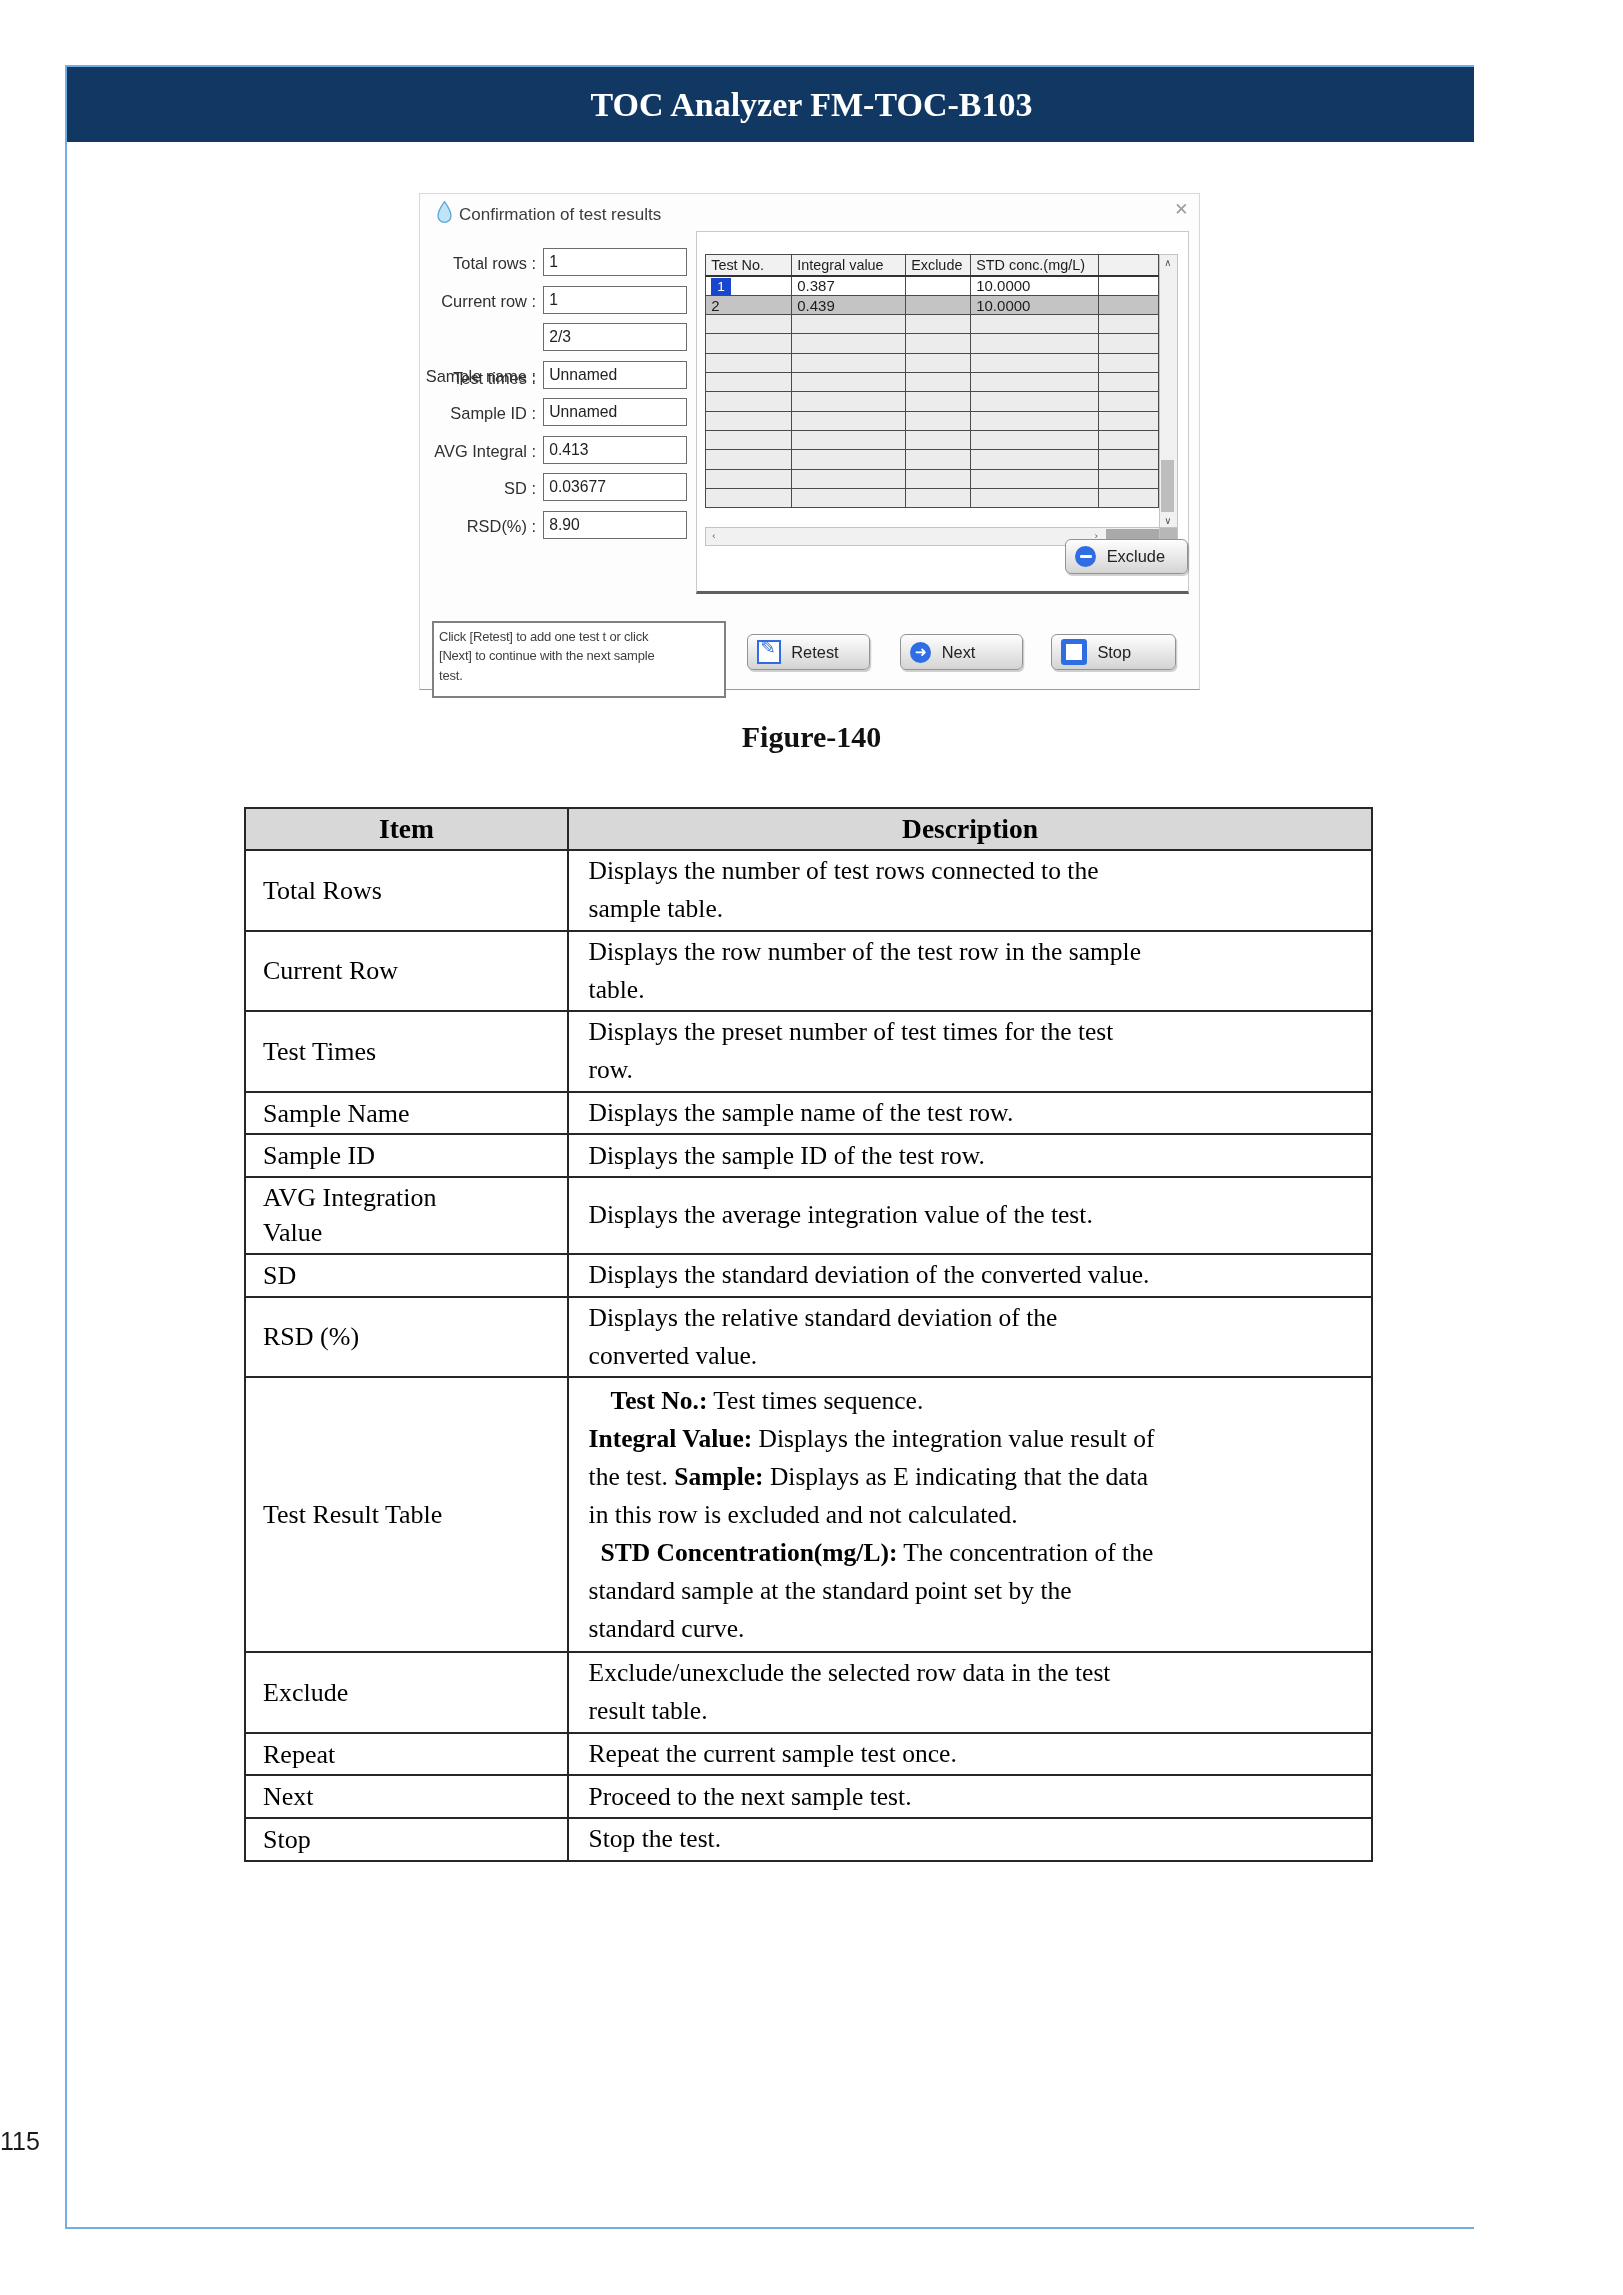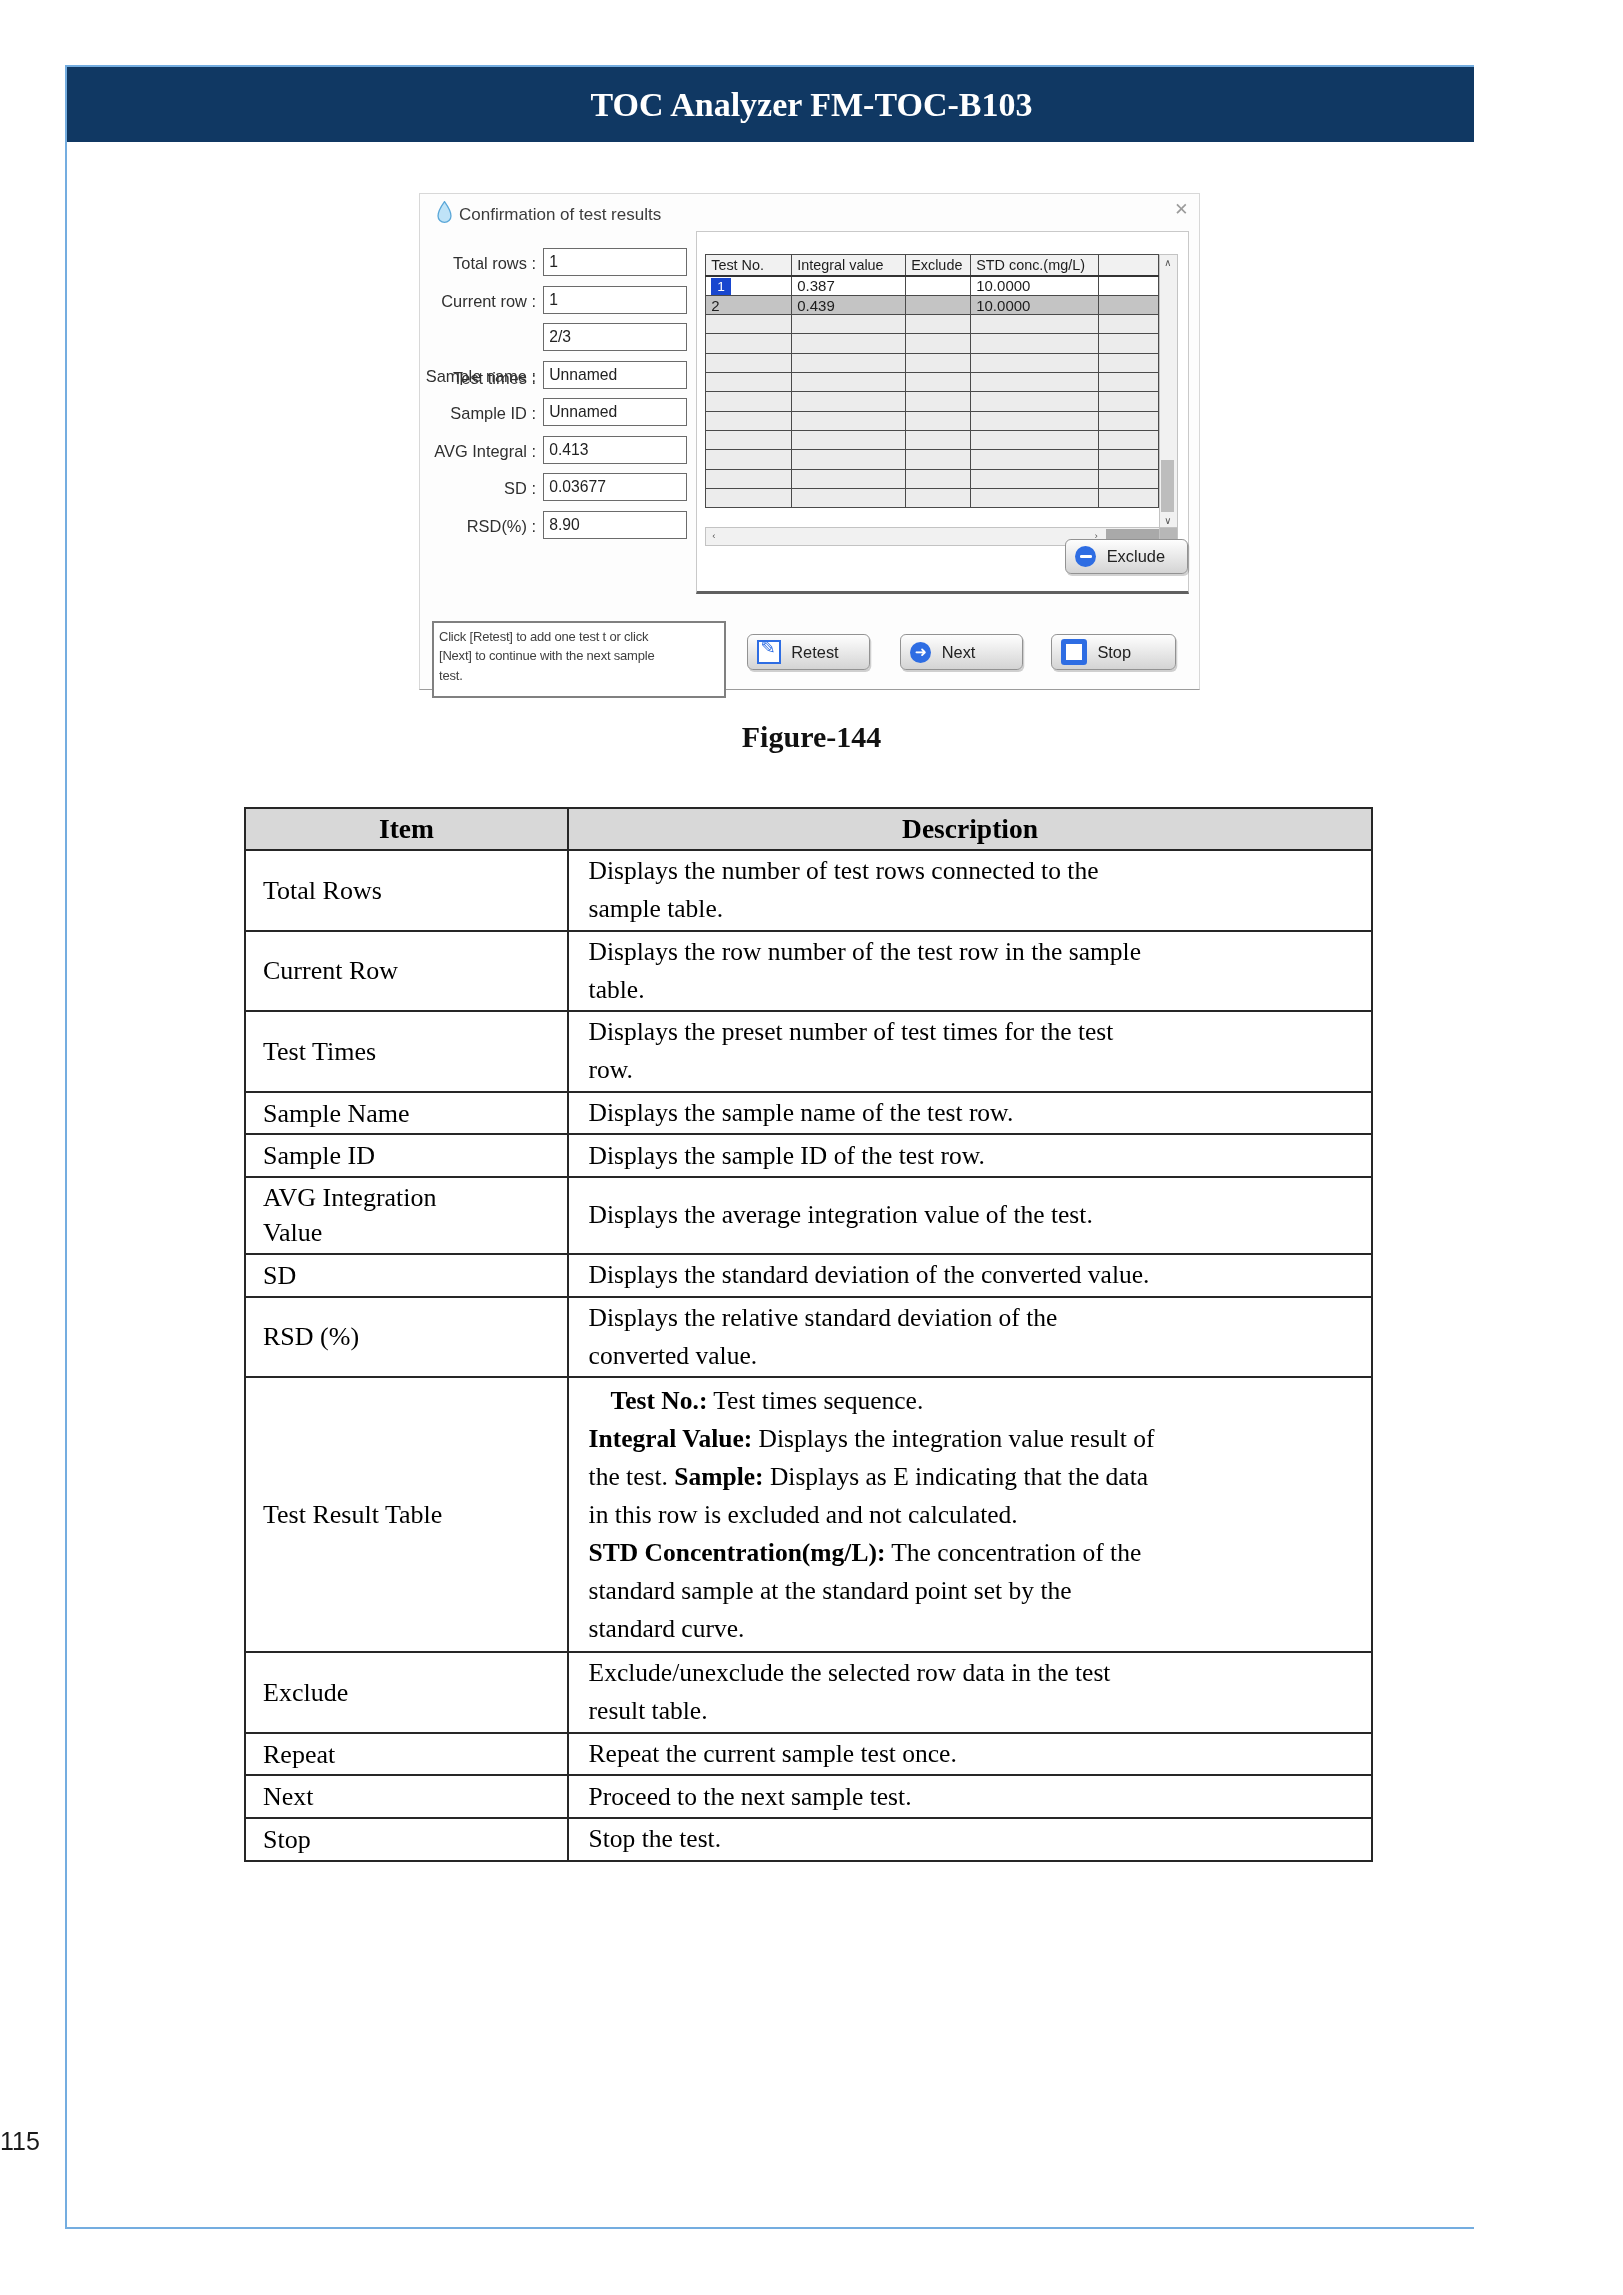"Figure-144" div.abs { text: Figure-144 -> Figure-140 }
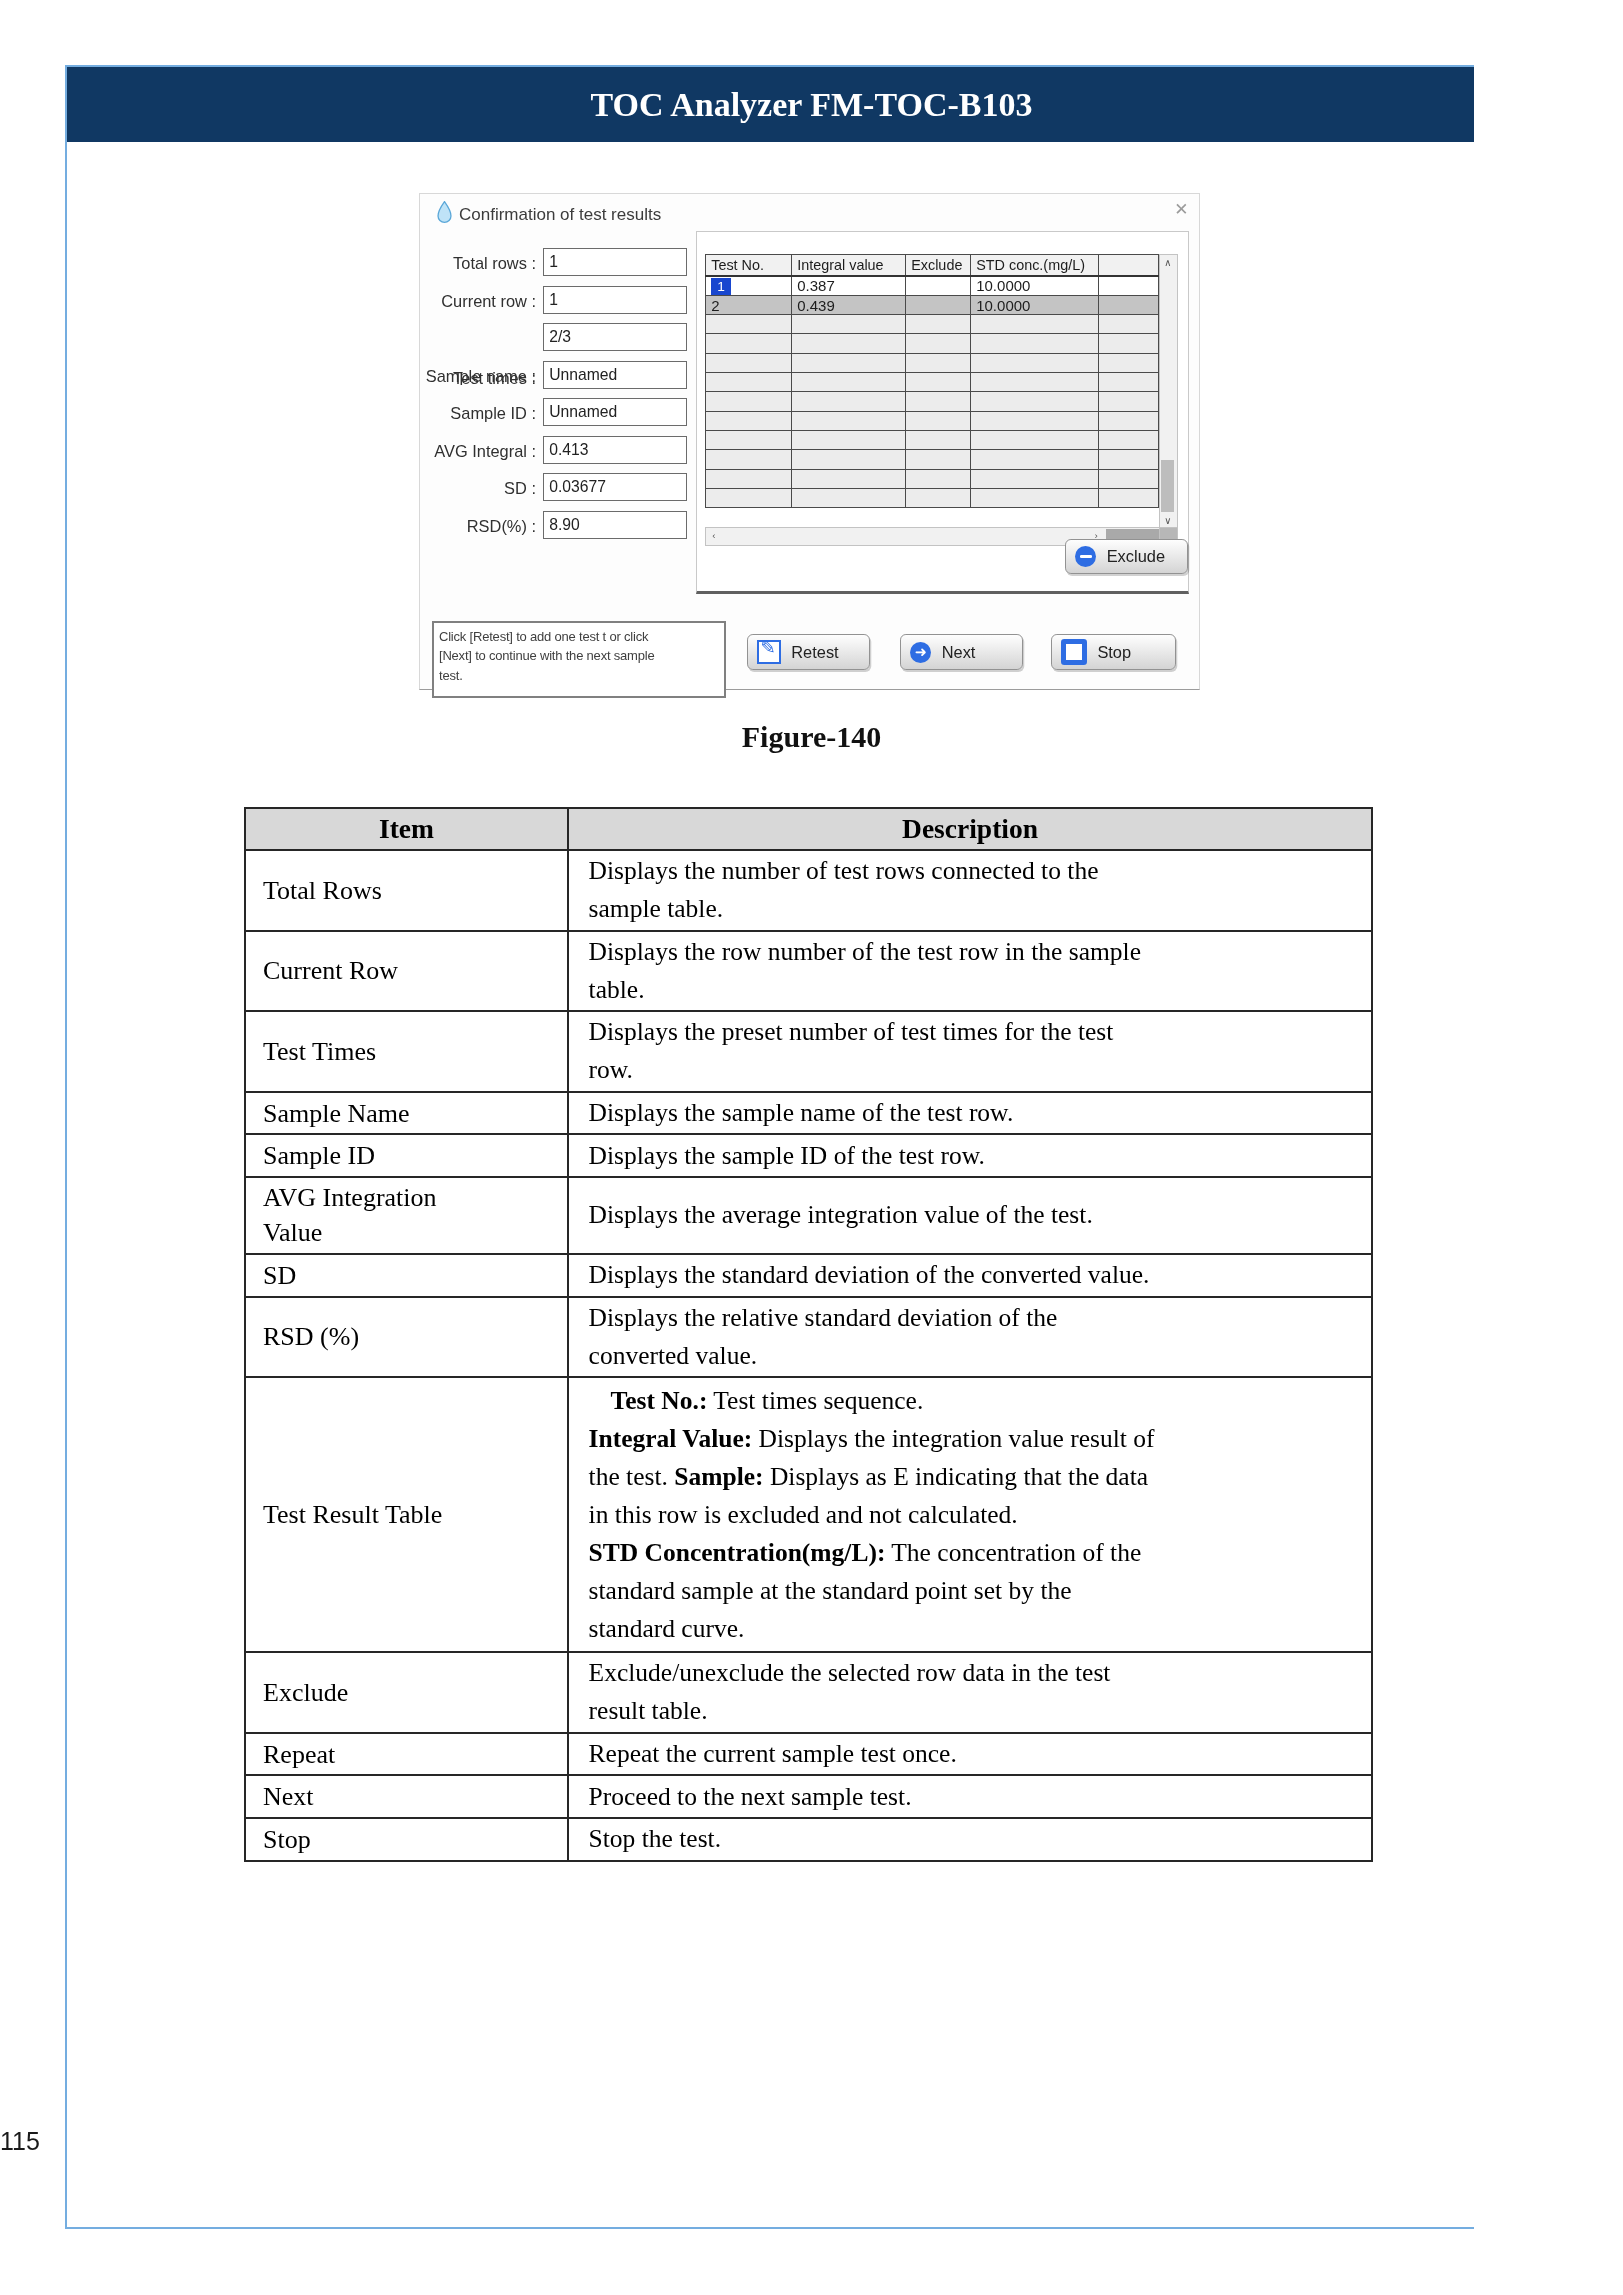"STD Concentration(mg/L):" span { margin-left: none -> 12px }
